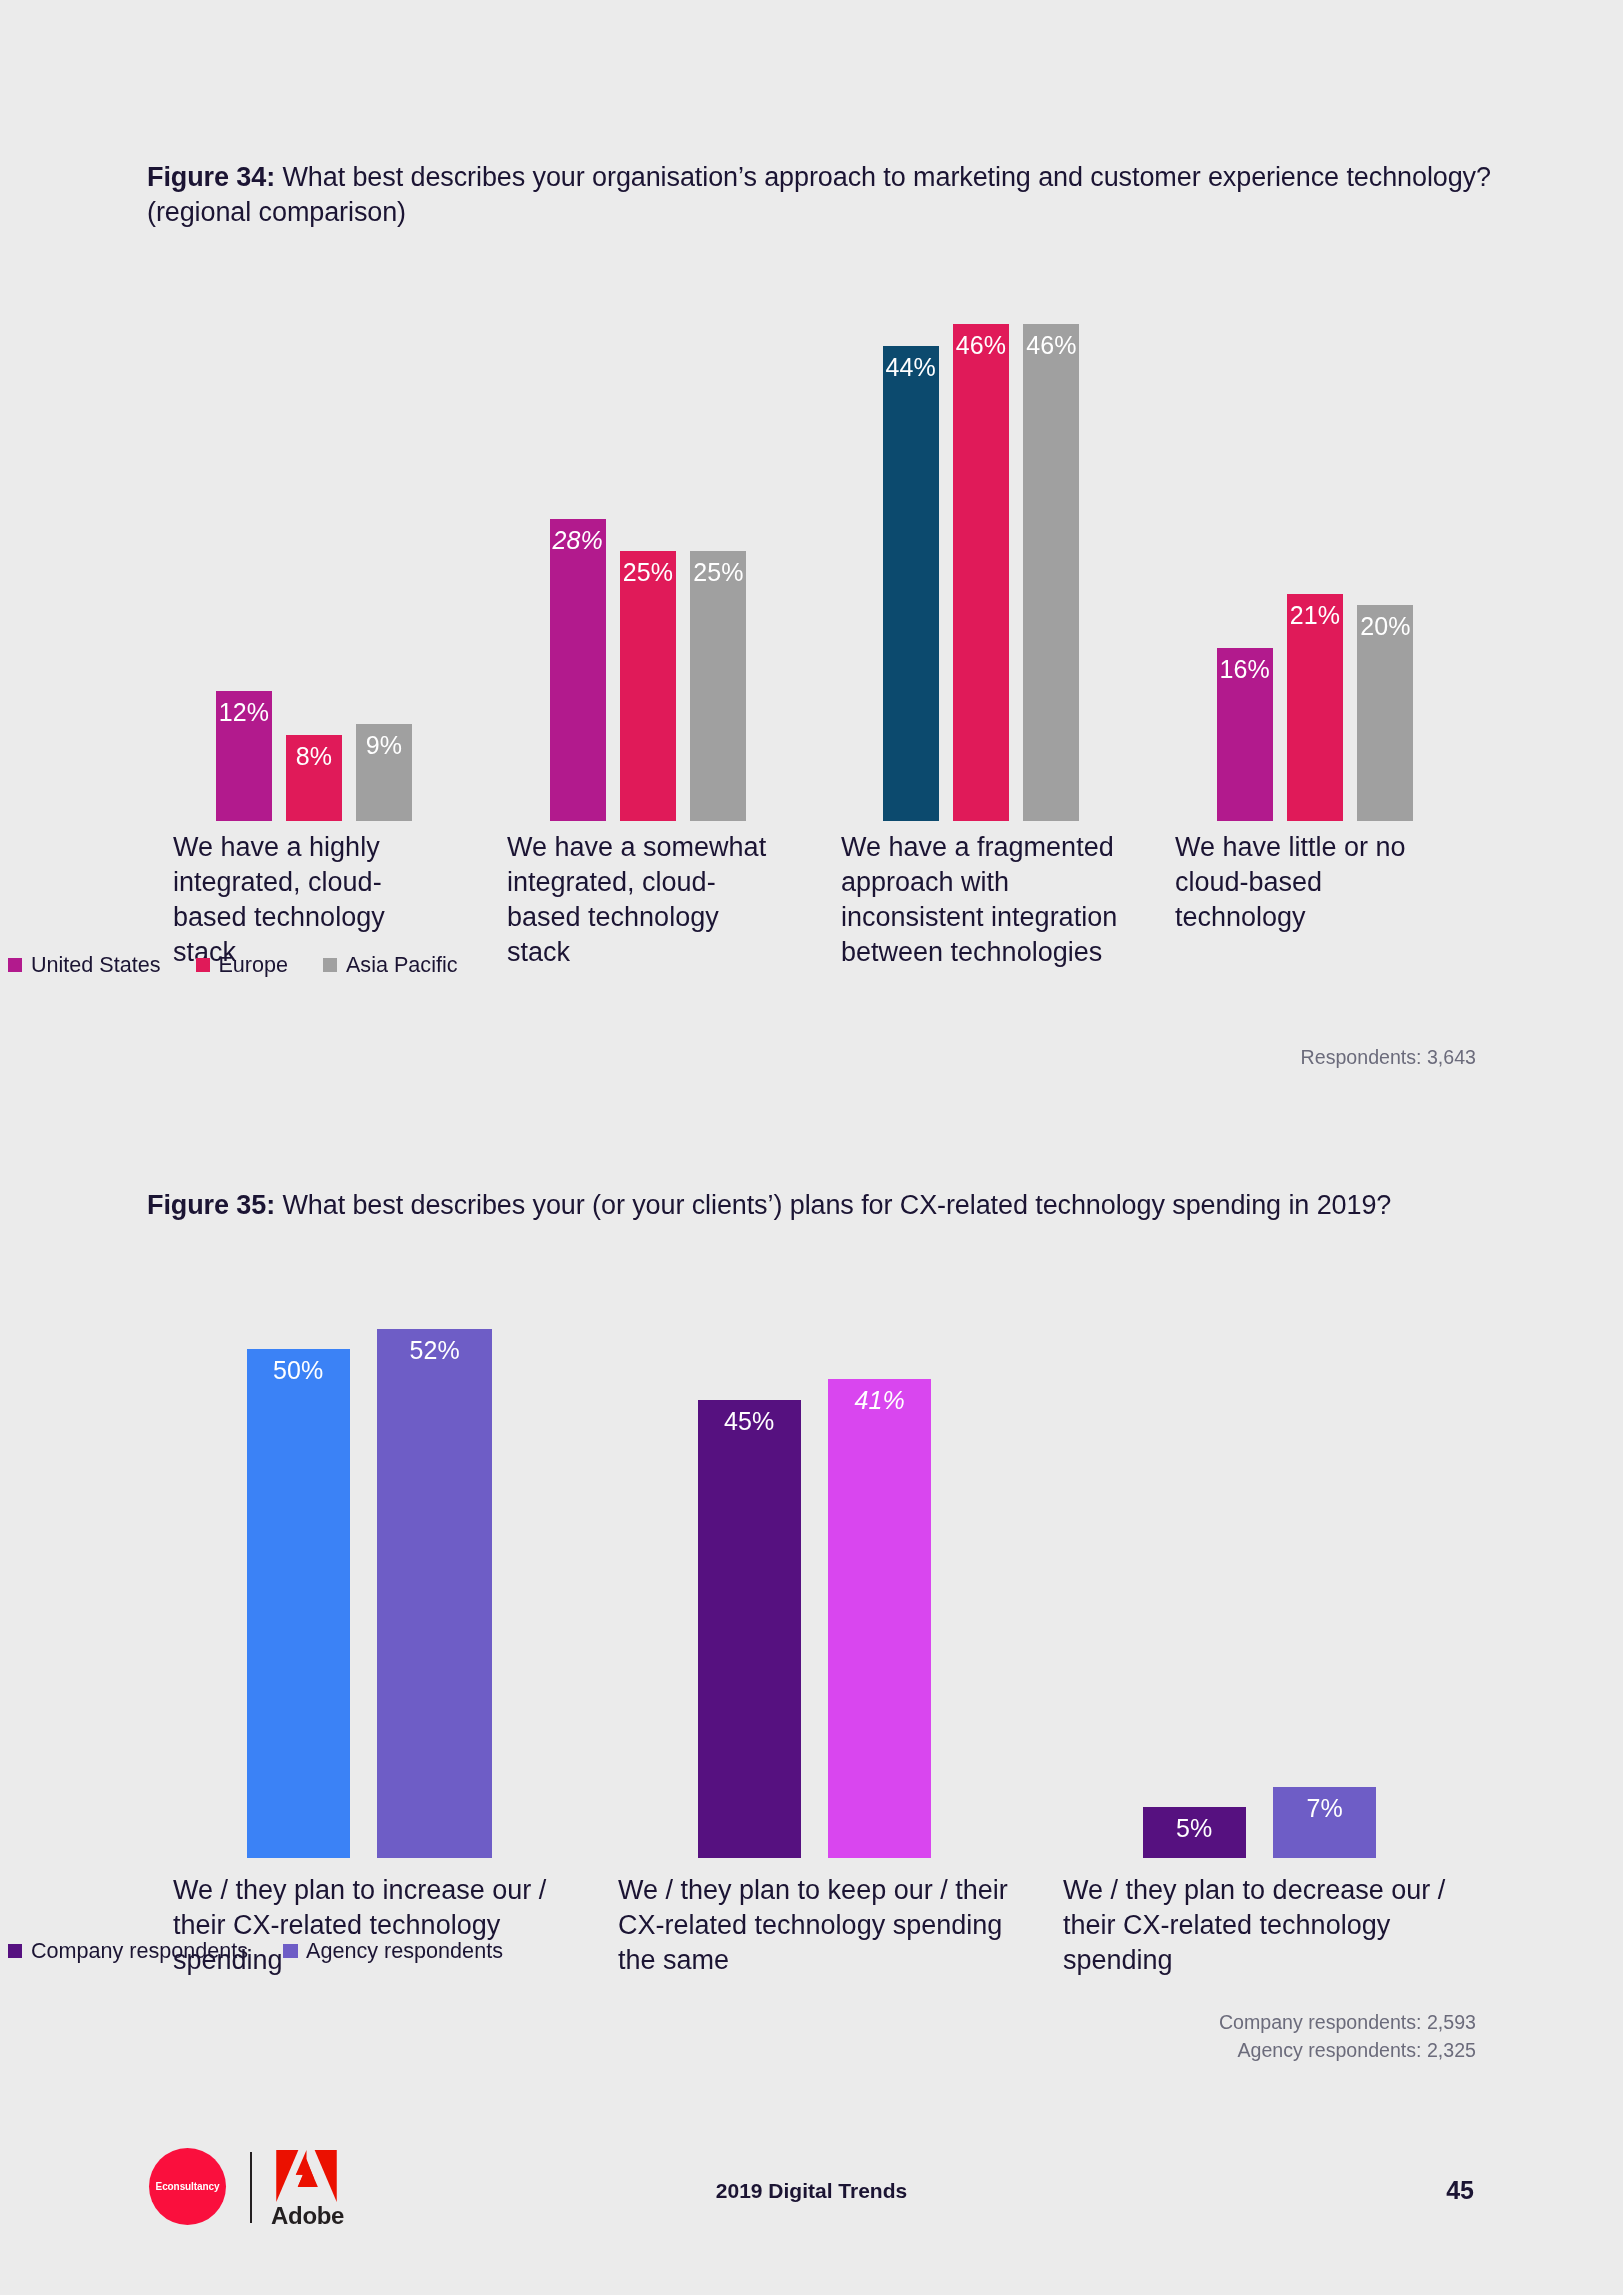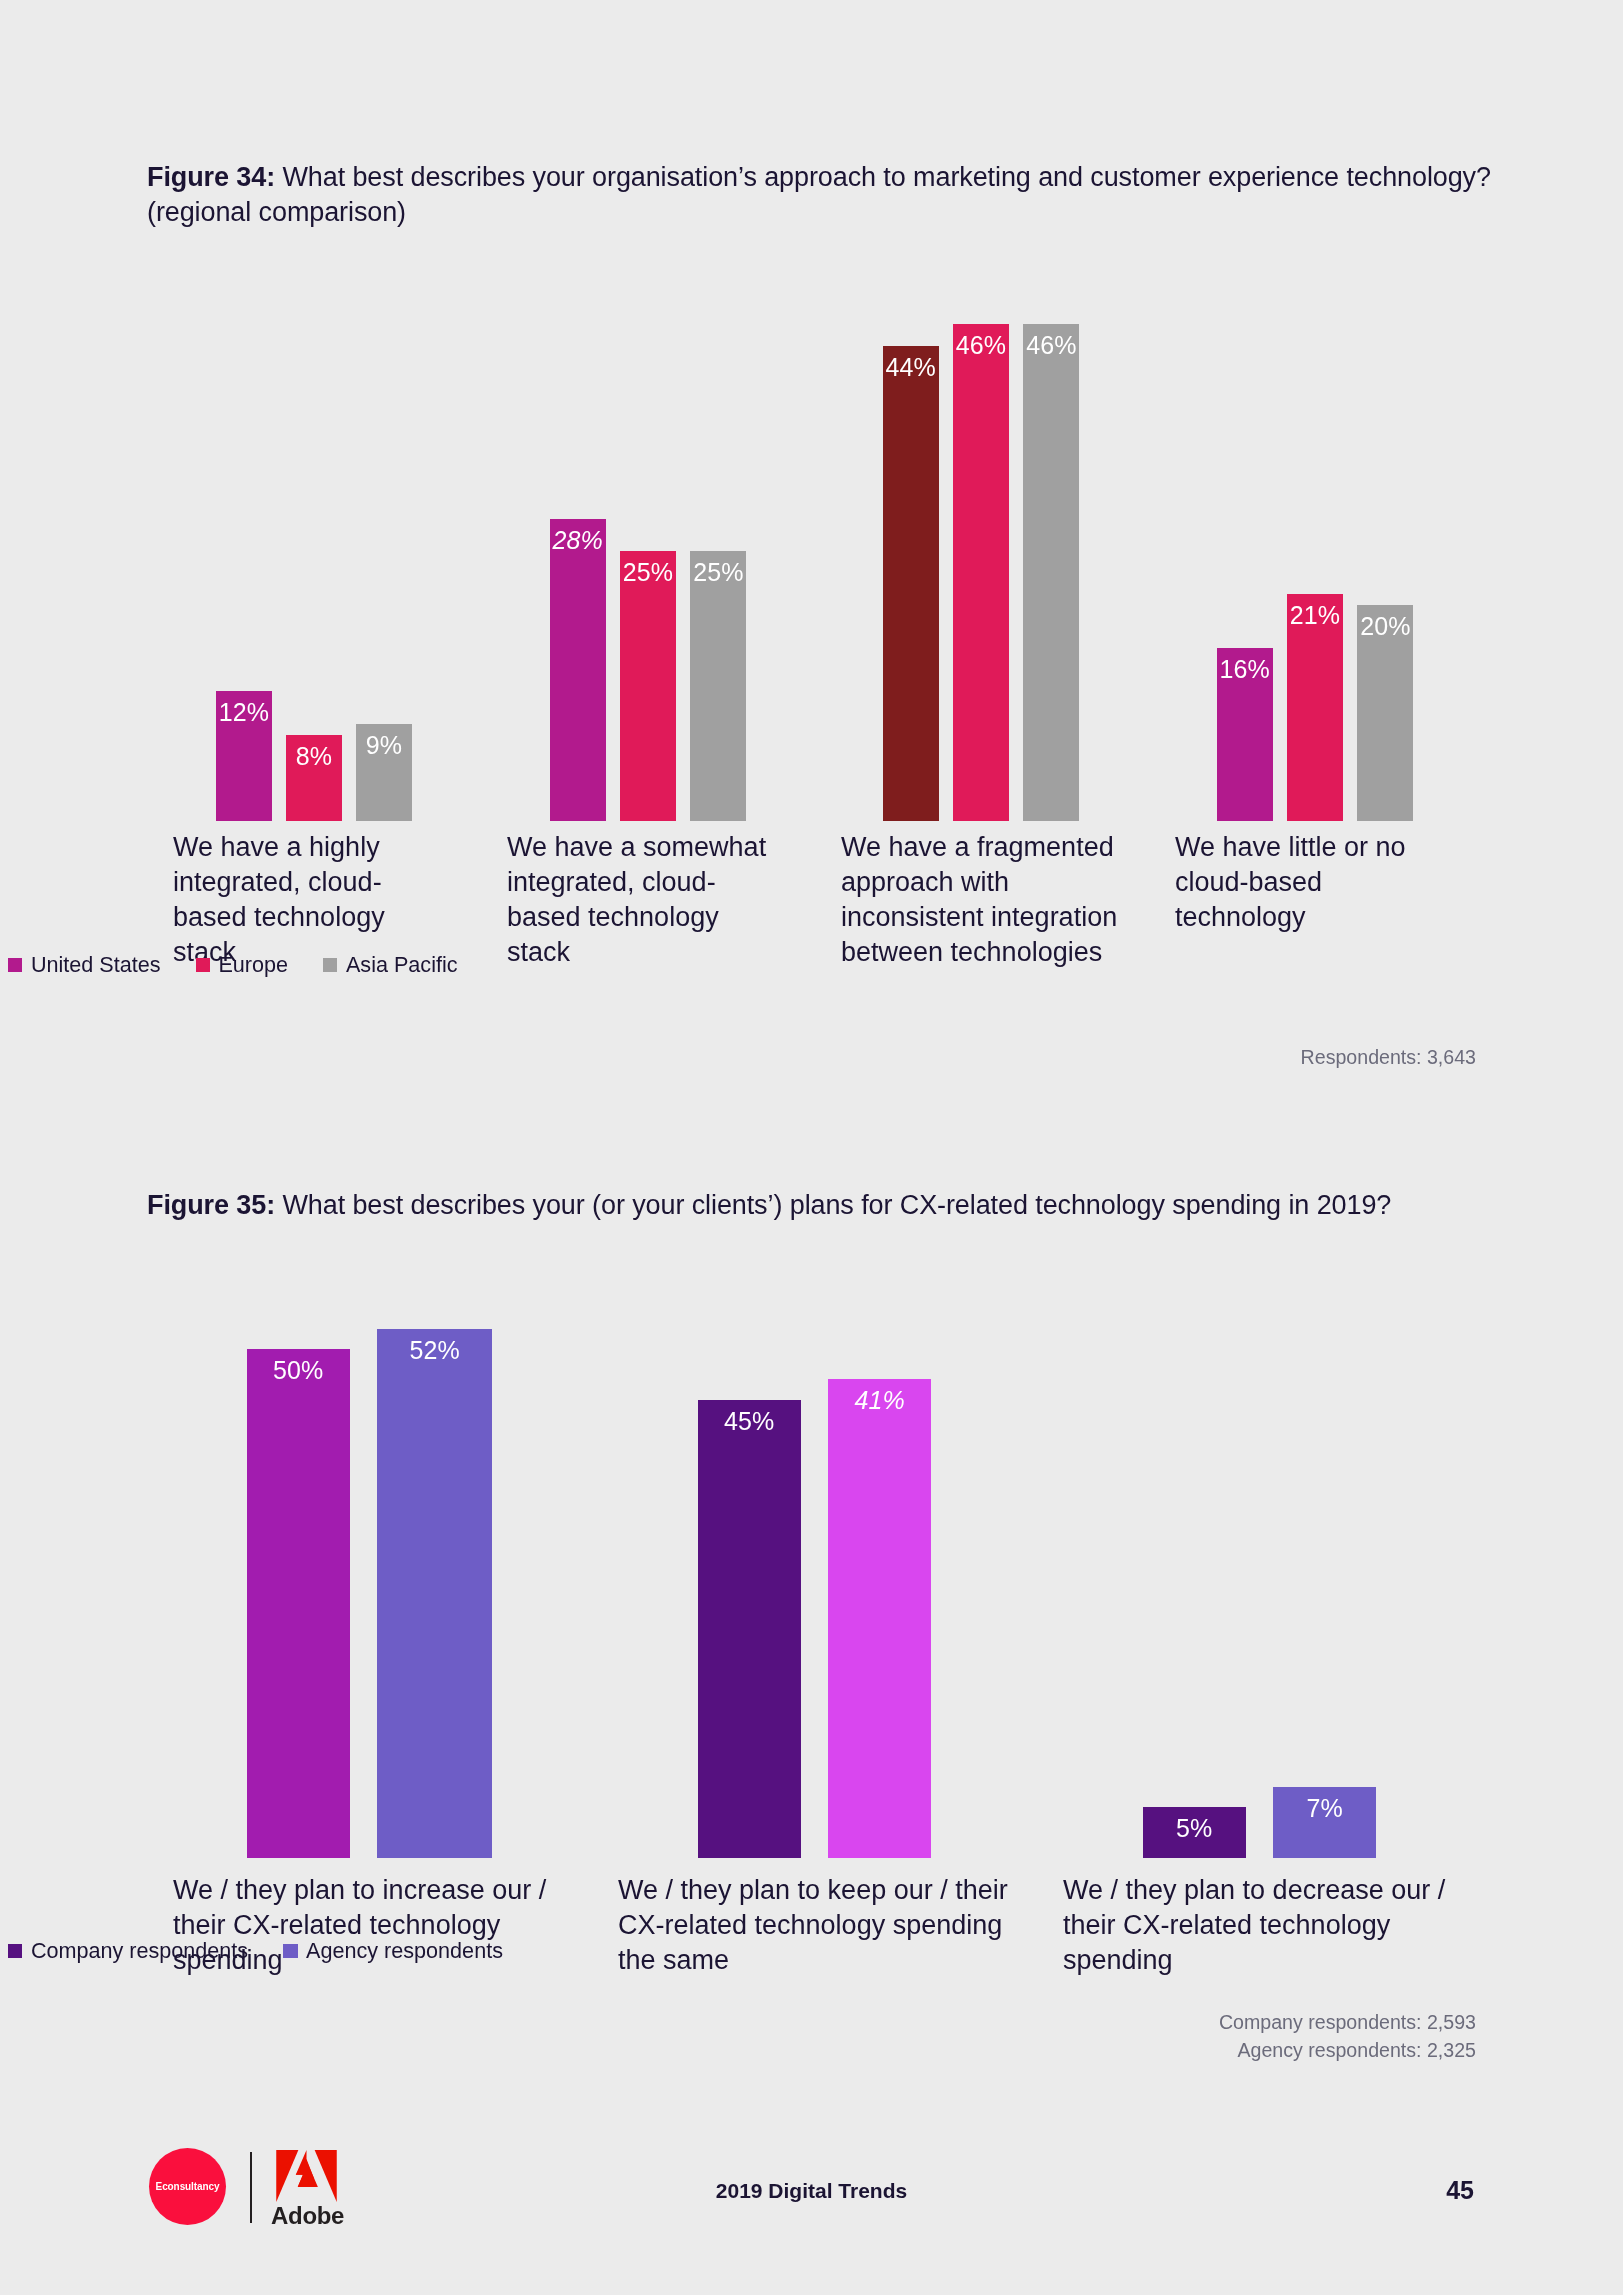"44%" div.bar { background: #7f1d1d -> #0c4a6e }
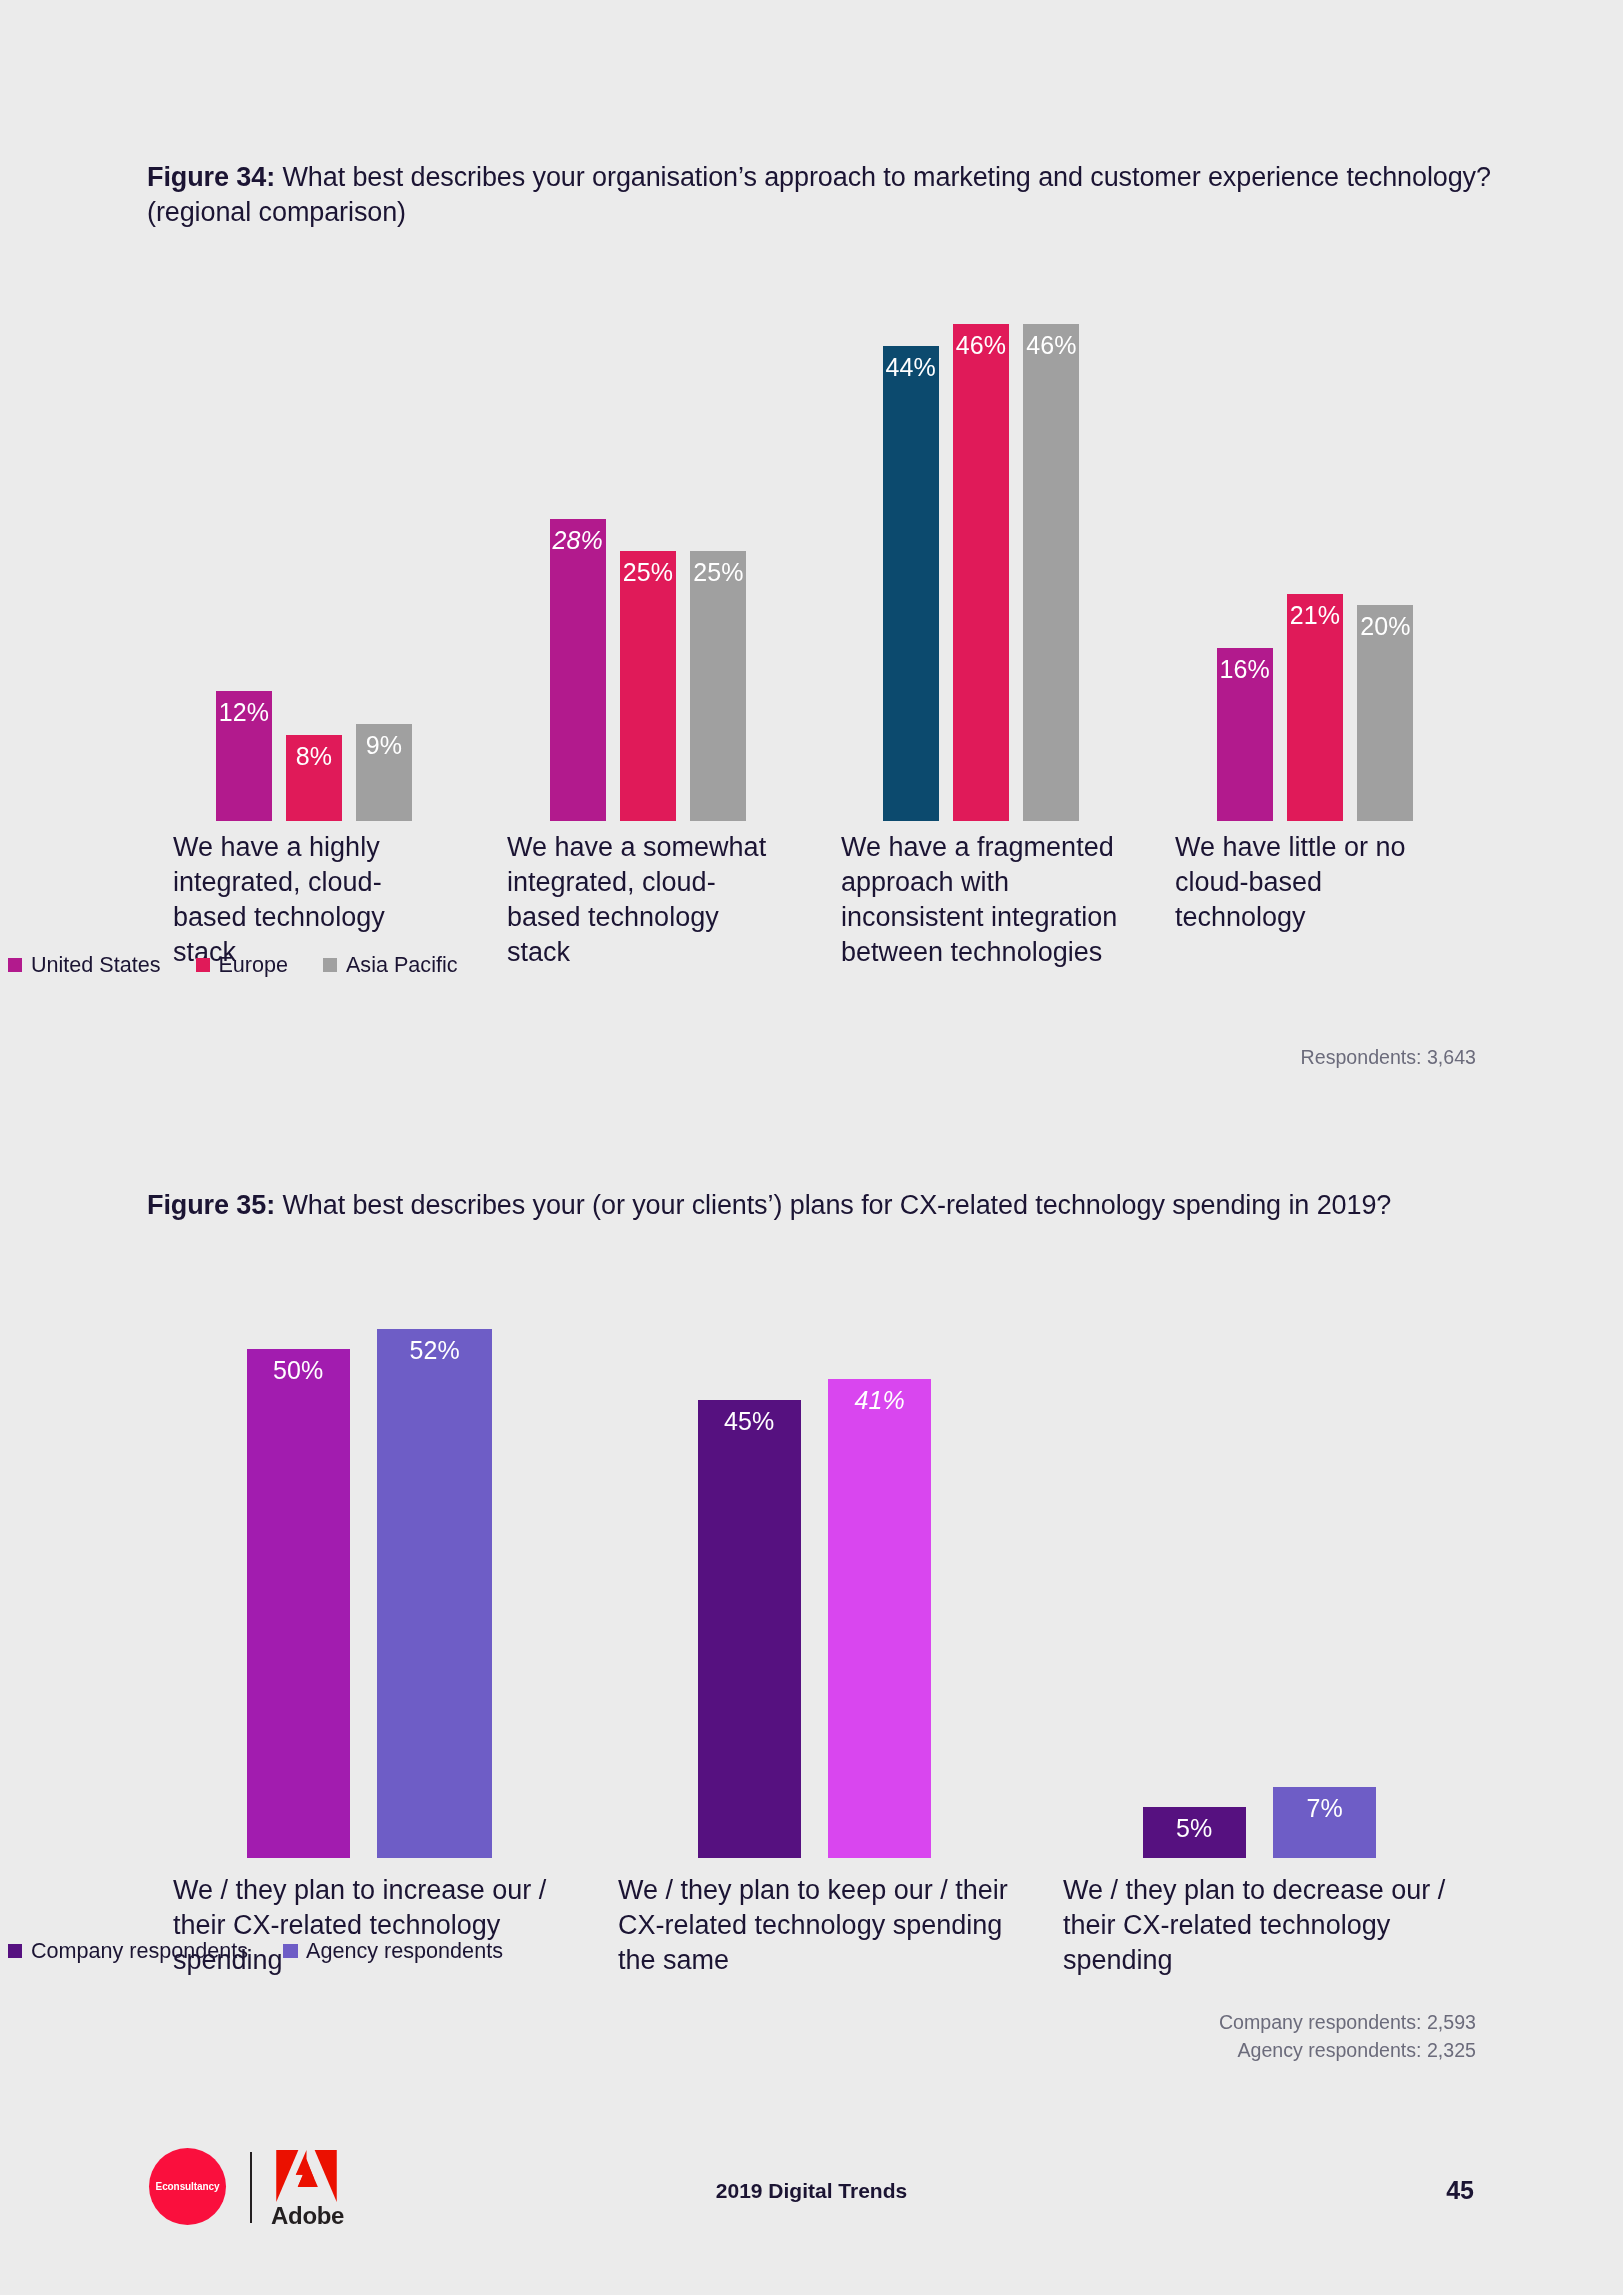"50%" div.bar { background: #a21caf -> #3b82f6 }
